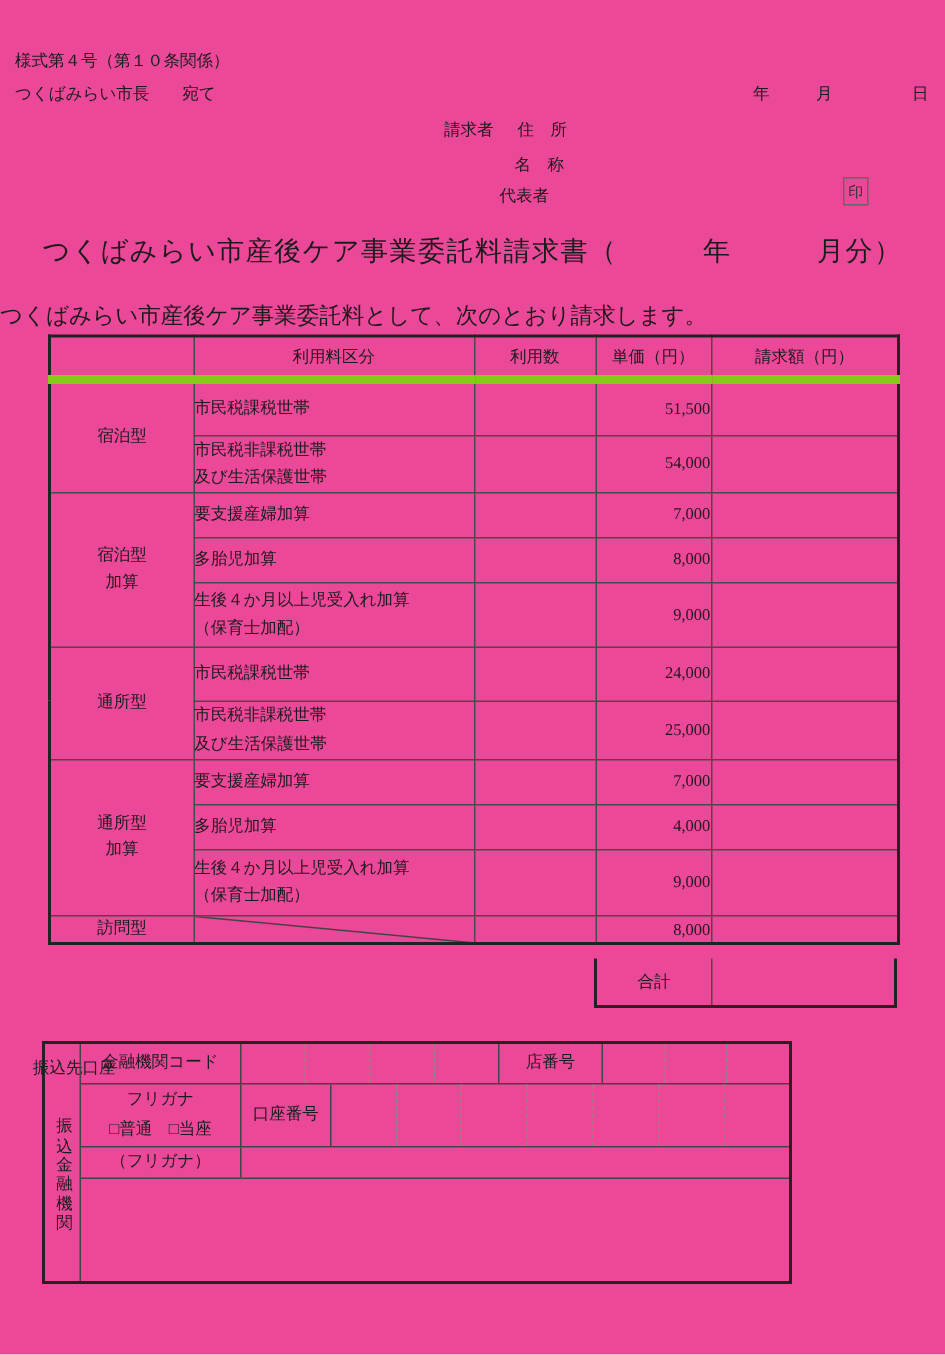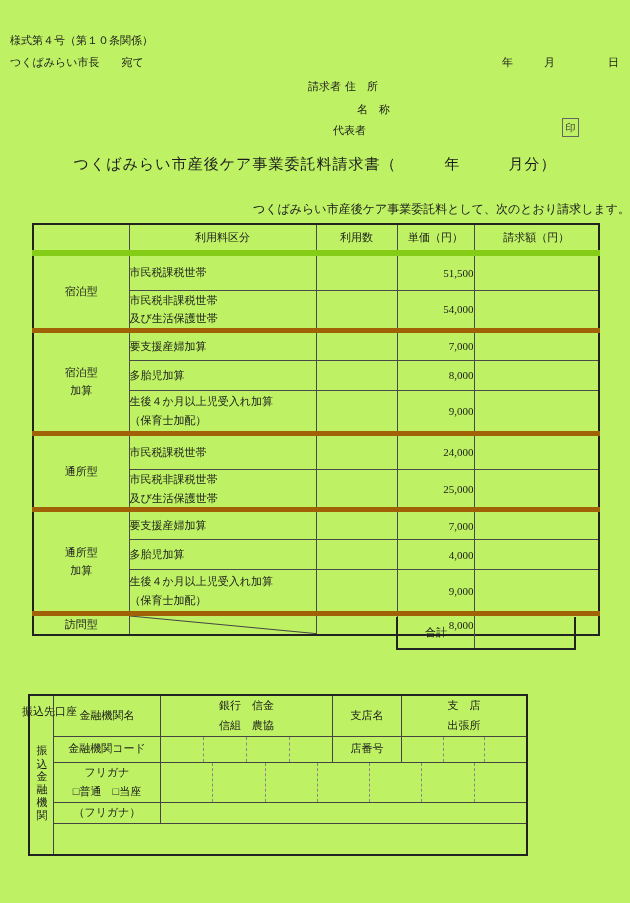"様式第４号（第１０条関係）" .page { background: #bef264 -> #ec4899 }
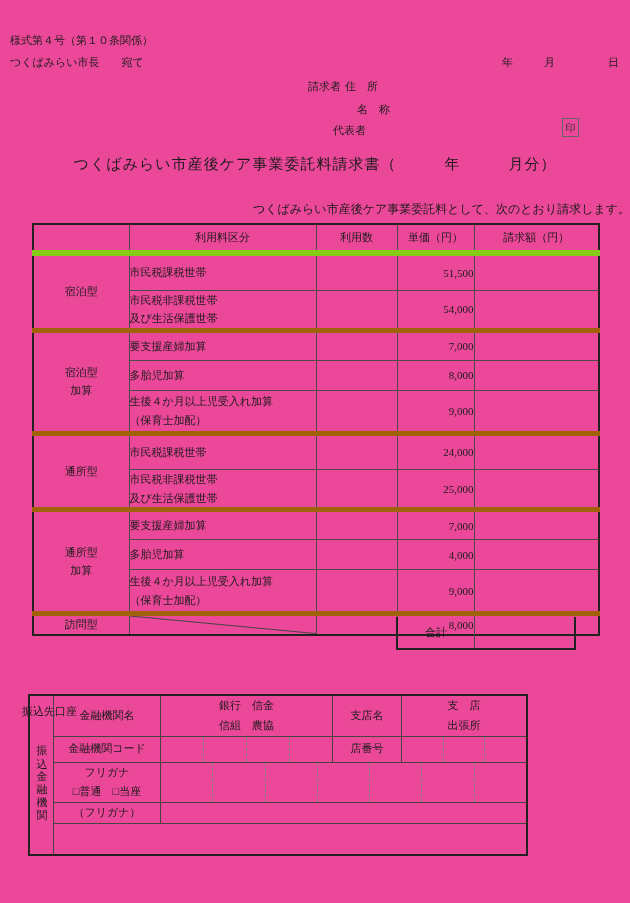"請求者" span.abs { left: 308px -> 296px }
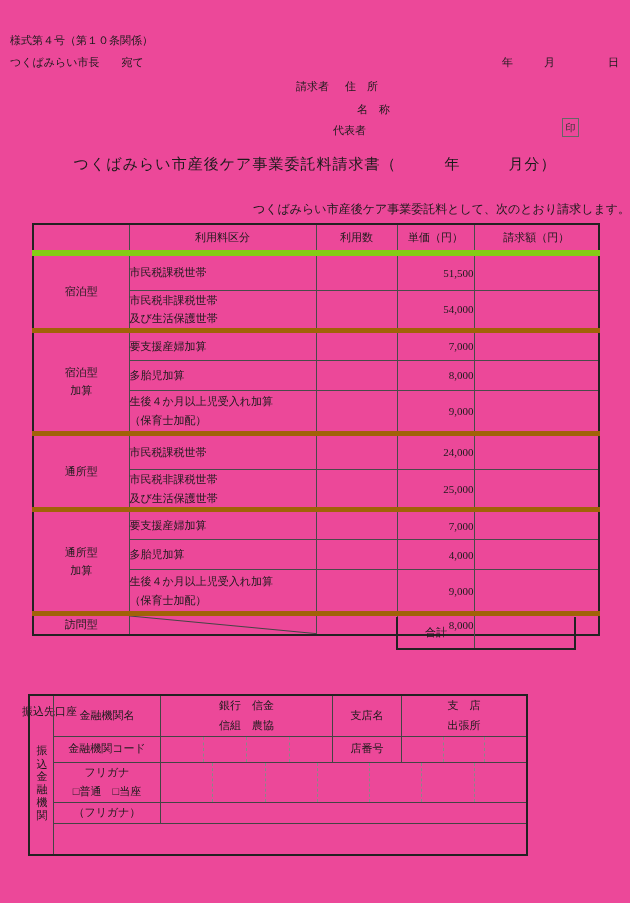"名 称" span.abs { left: 357px -> 343px }
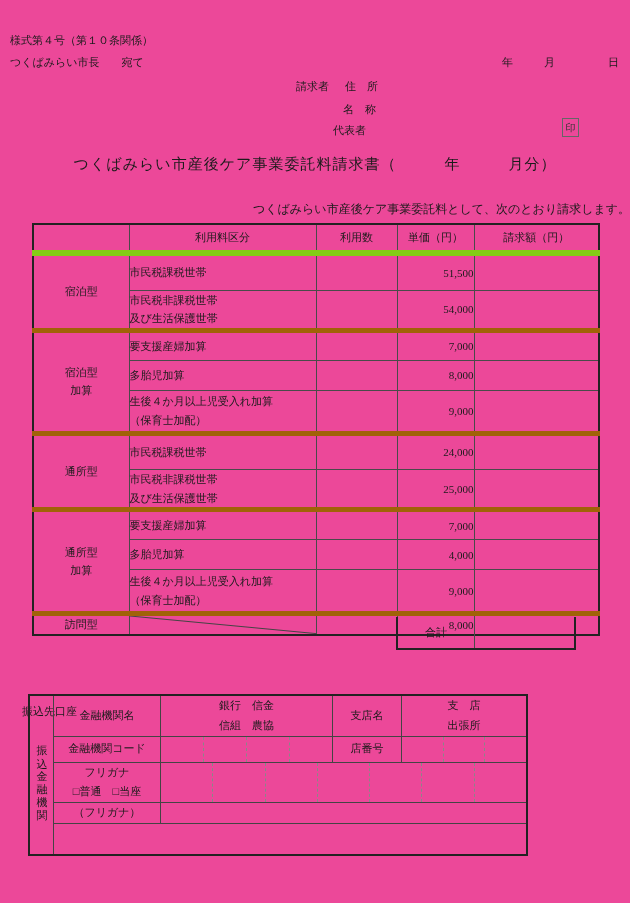"つくばみらい市産後ケア事業委託料請求書（ 年 月分）" .title { font-size: 15px -> 18px }
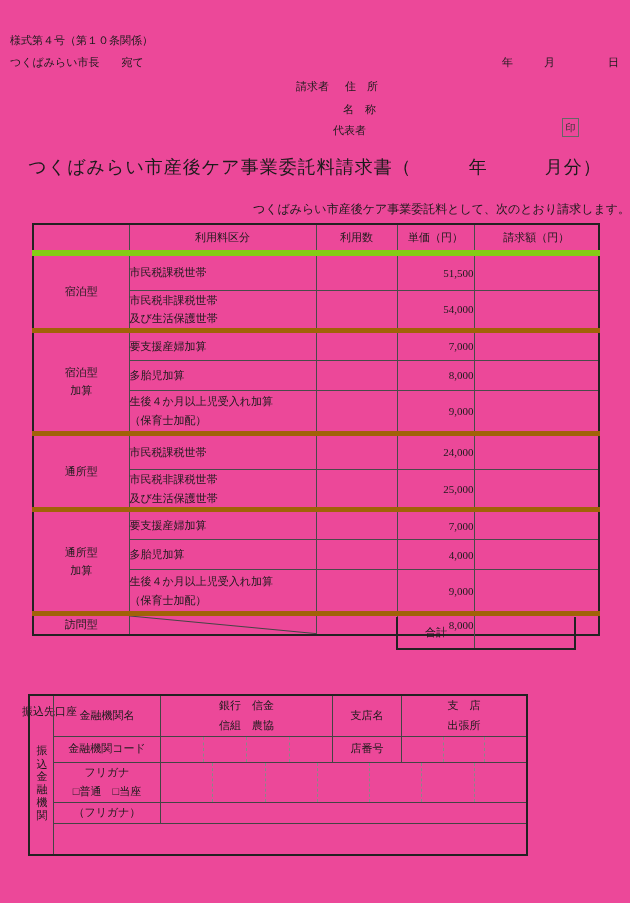"つくばみらい市産後ケア事業委託料として、次のとおり請求します。" .subtitle { font-size: 12px -> 15px; text-align: right -> left }
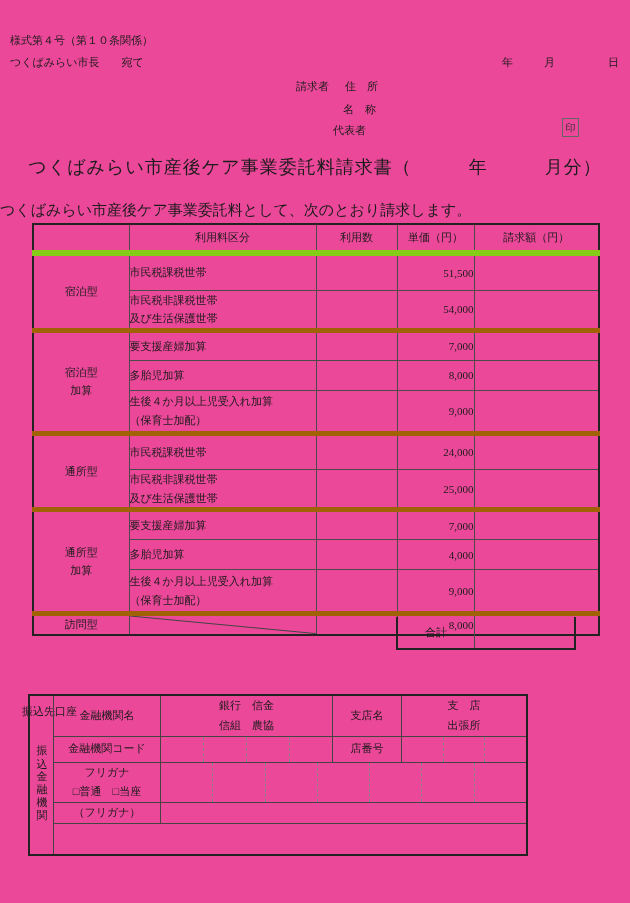"市民税課税世帯" tr.gstart td { border-top: 5px solid #a16207 -> 1px solid #a16207 }
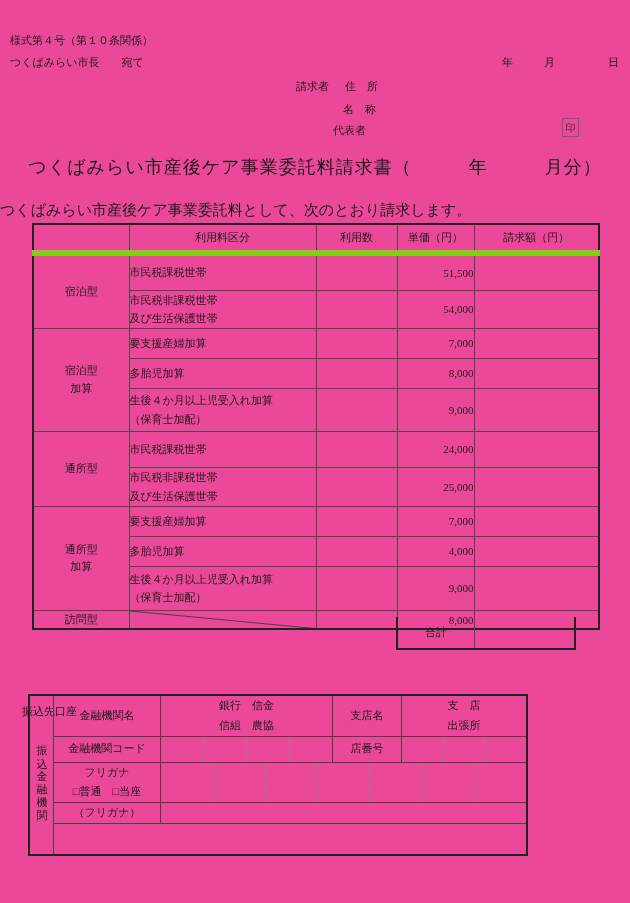"合計" .total-box { top: 617px -> 639px; width: 180px -> 202px }
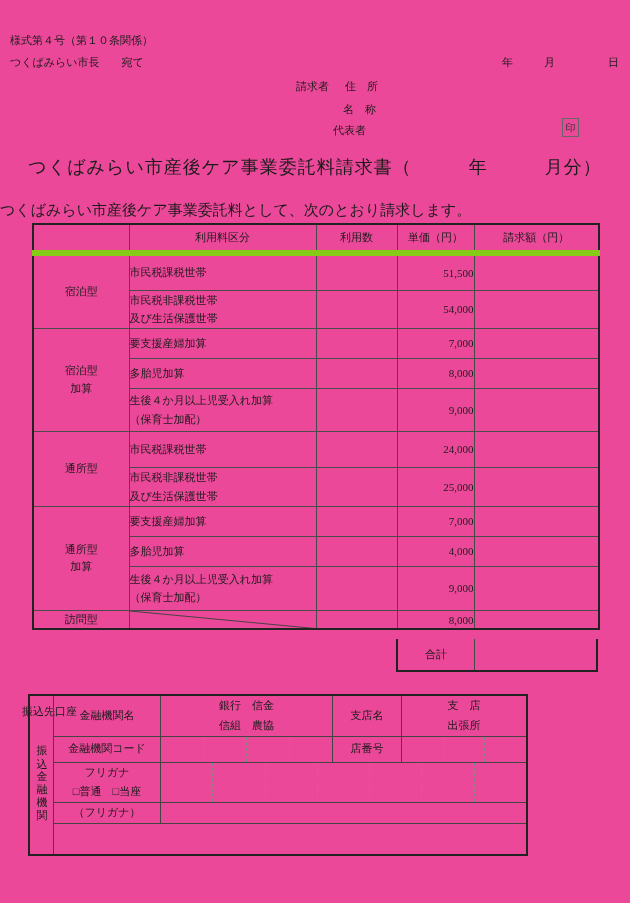"金融機関名" div.brow { html: <div> <div>金融機関名</div> <div>銀行 信金 信組 農協</div> <div>支店名</div> <div>支 店 出張所</div> </div> -> none }
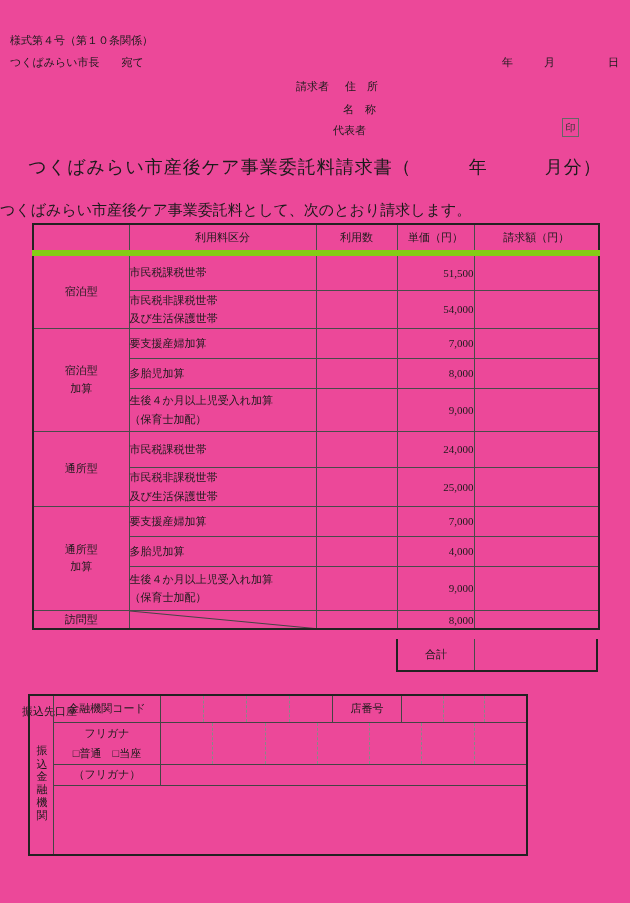"口座番号" div.bcell { html: none -> <div>口座番号</div> }
